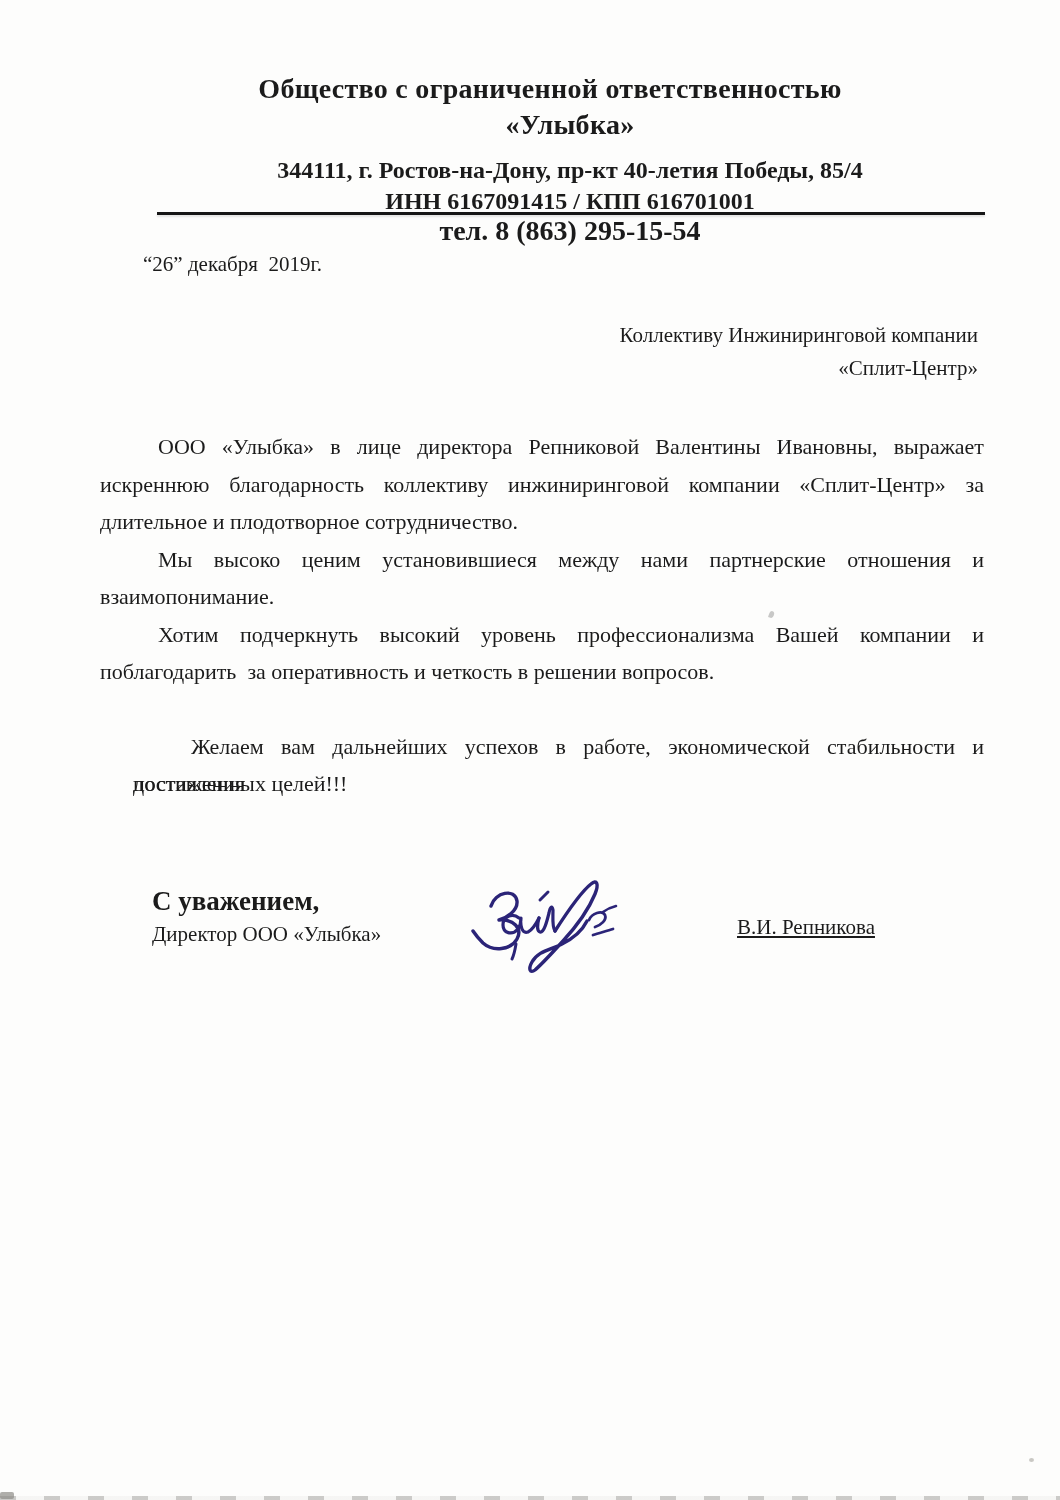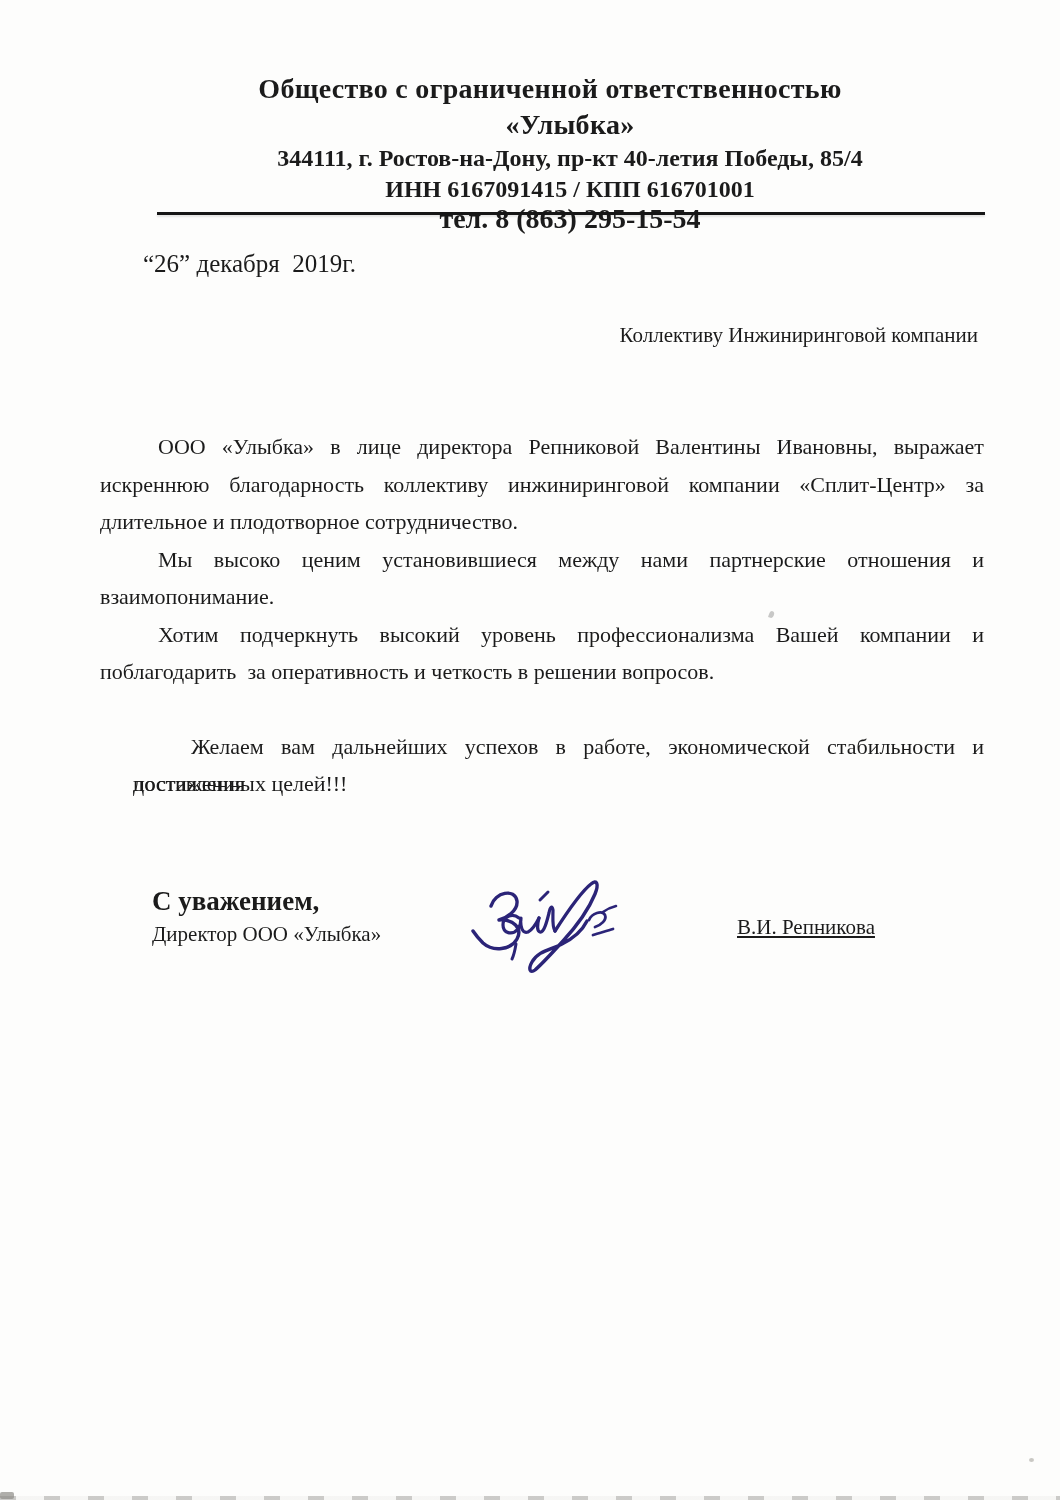"344111, г. Ростов-на-Дону, пр-кт" .lh-address { margin-top: 0 -> 12px }
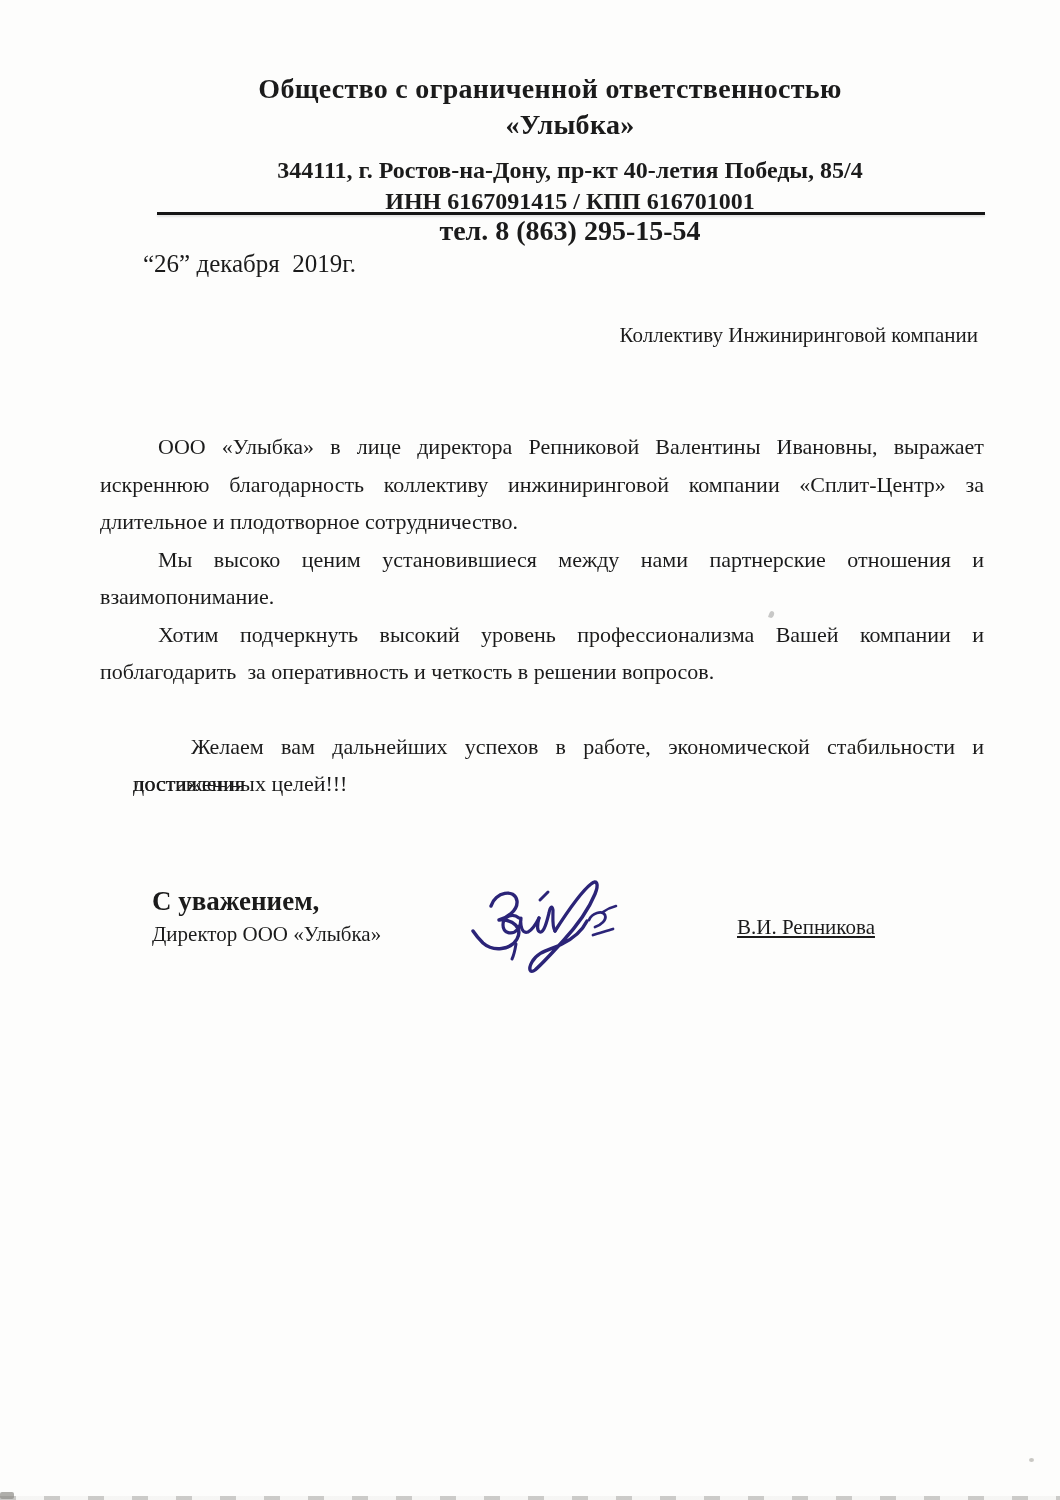"“26” декабря 2019г." .date-line { font-size: 25px -> 21px }
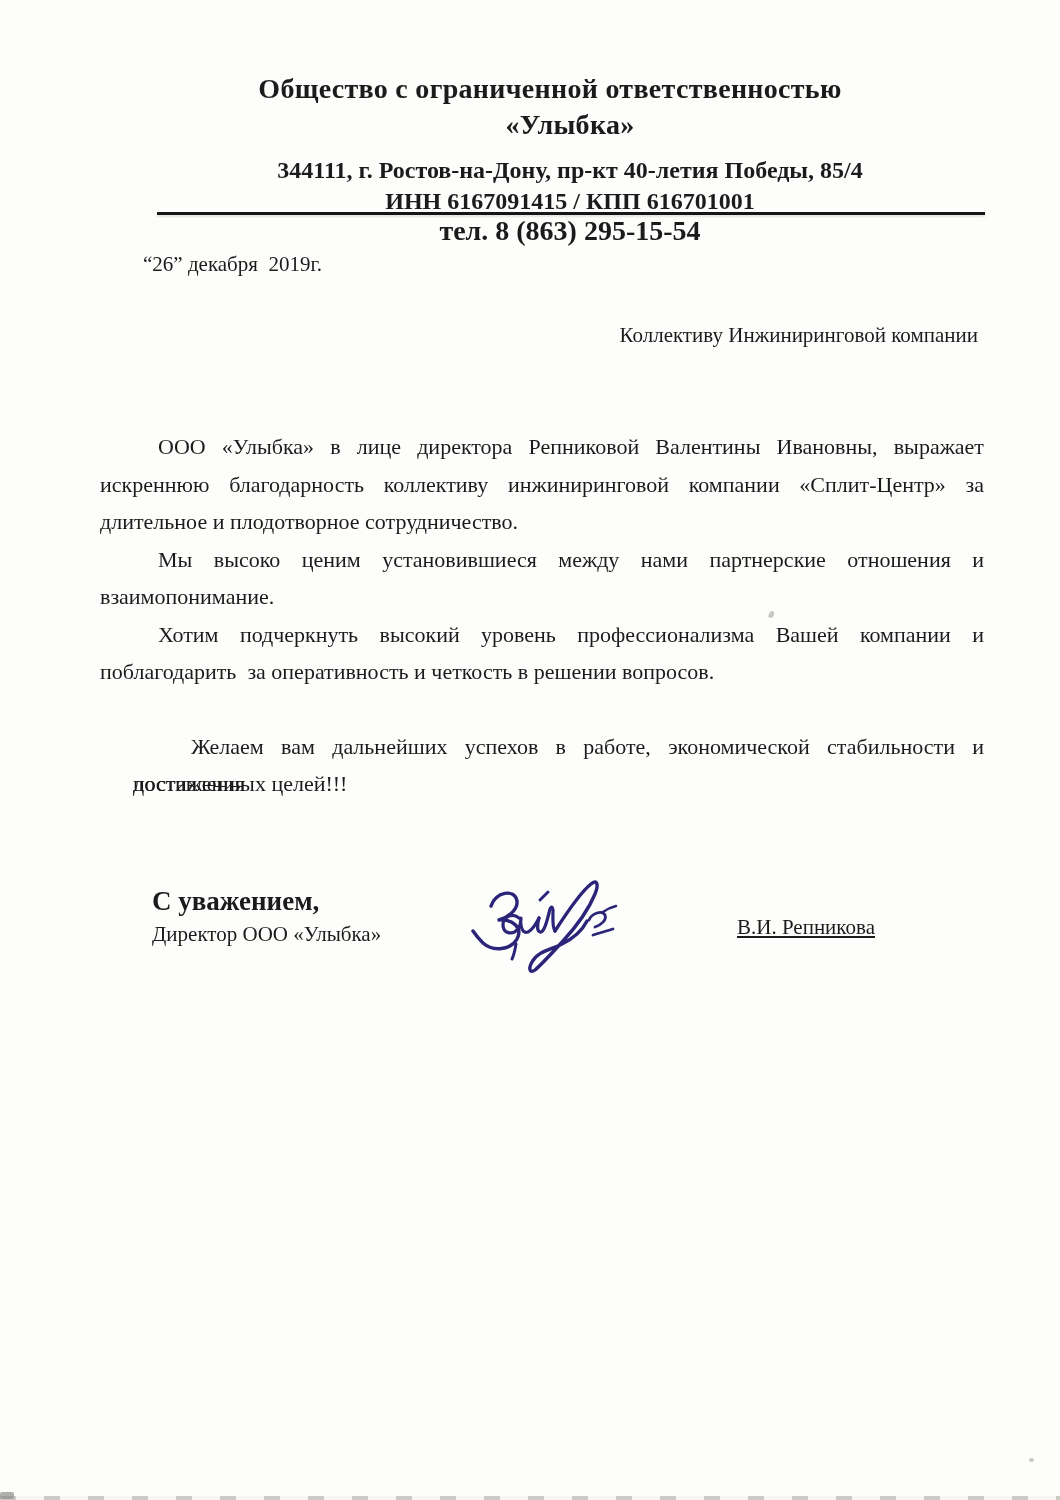"«Сплит-Центр»" div { html: none -> <div>«Сплит-Центр»</div> }
